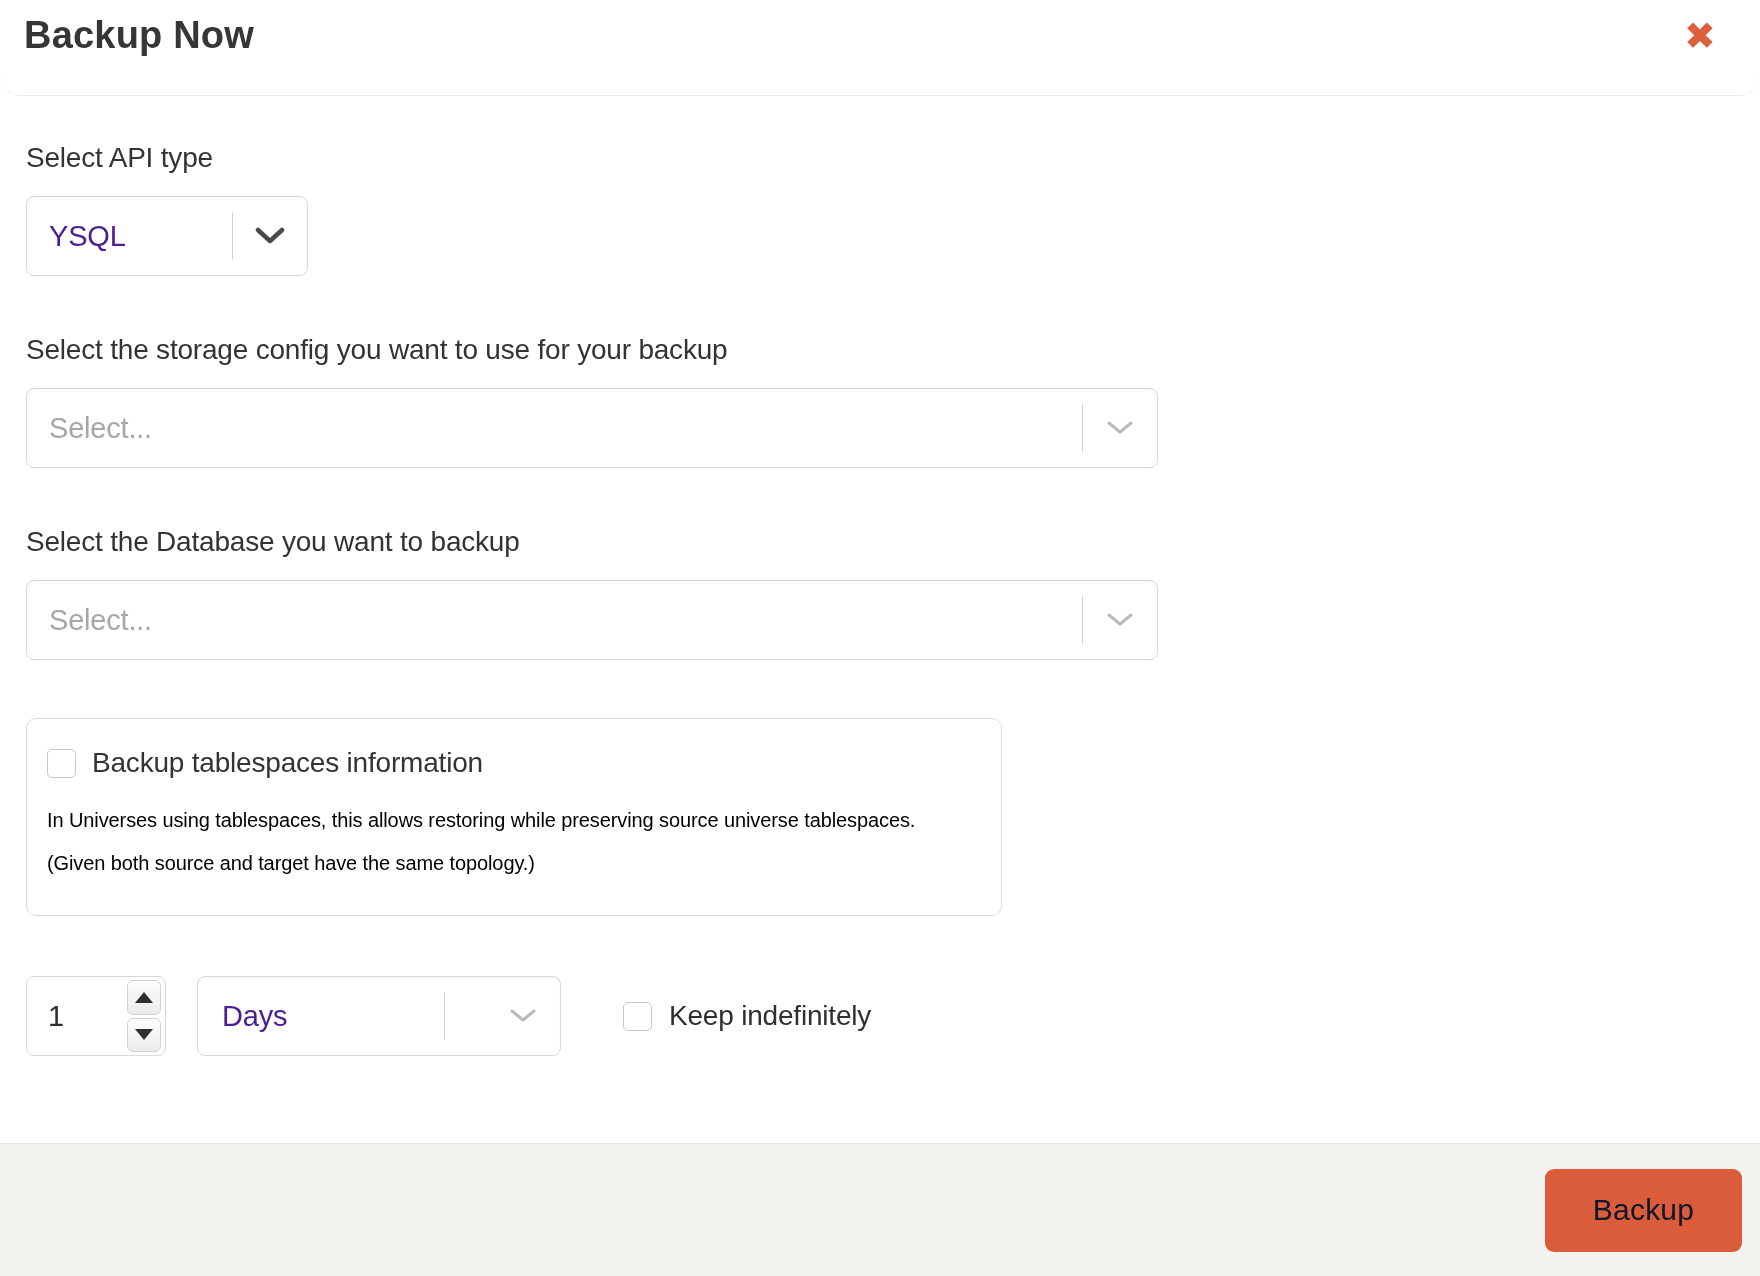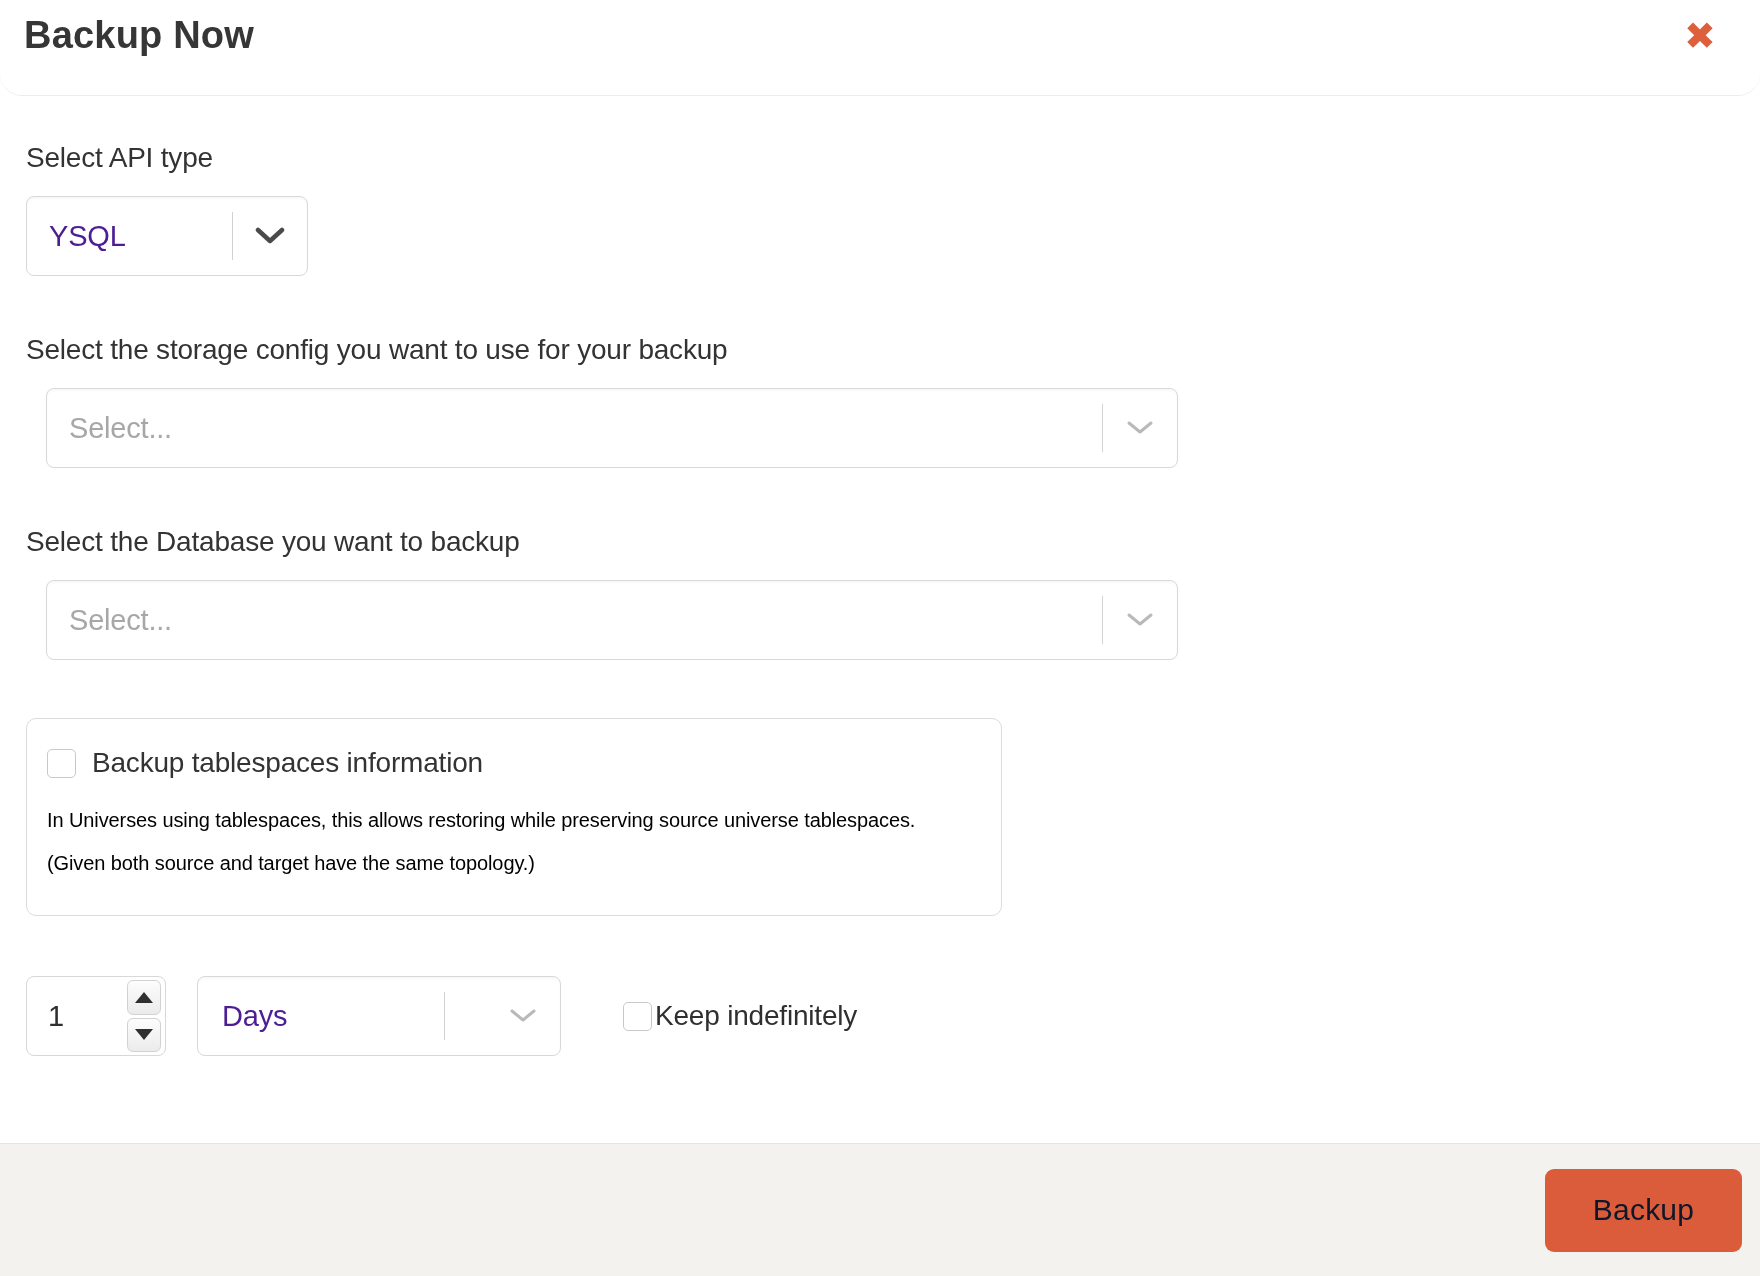"Select..." .select-wide { margin-left: 20px -> none }
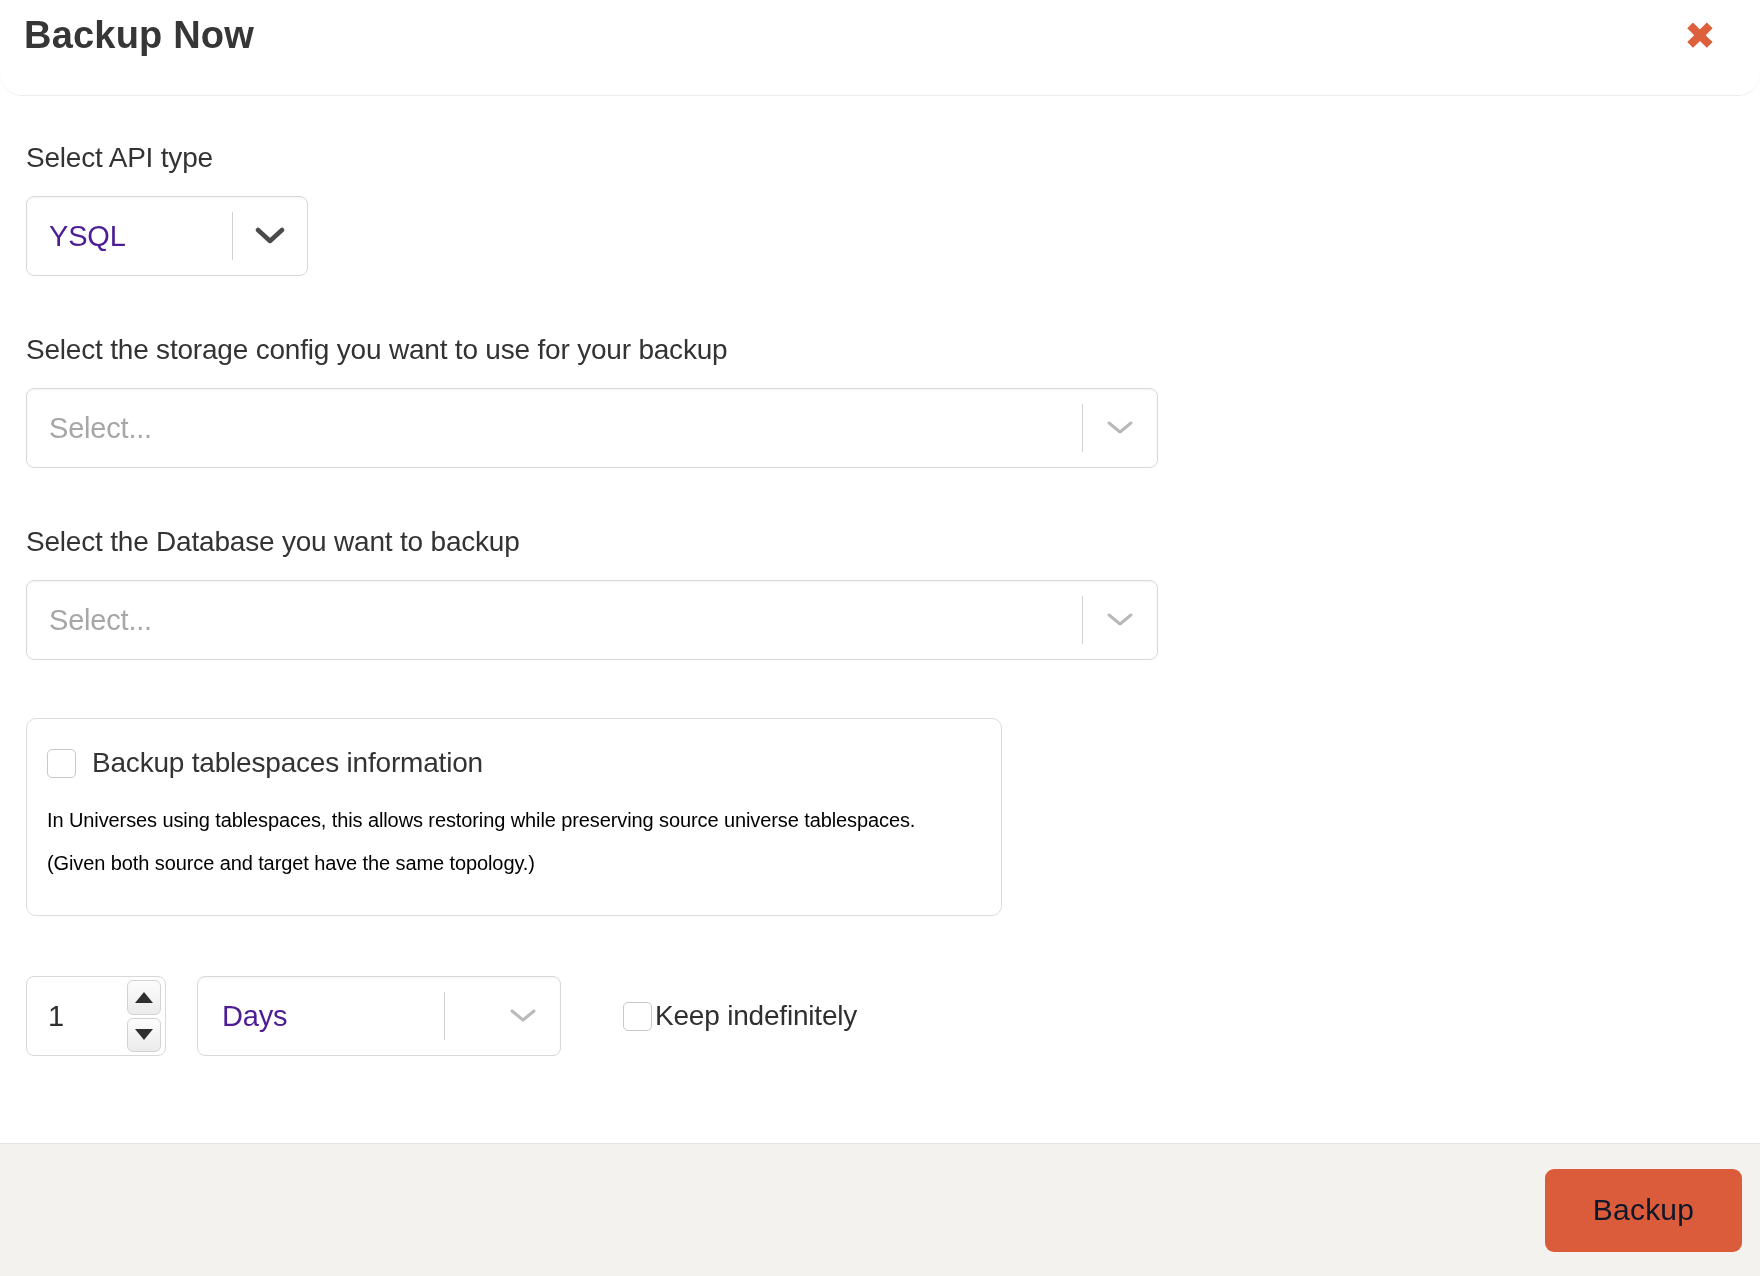"Keep indefinitely" .keep-group .cb-label { margin-left: 3px -> 17px }
